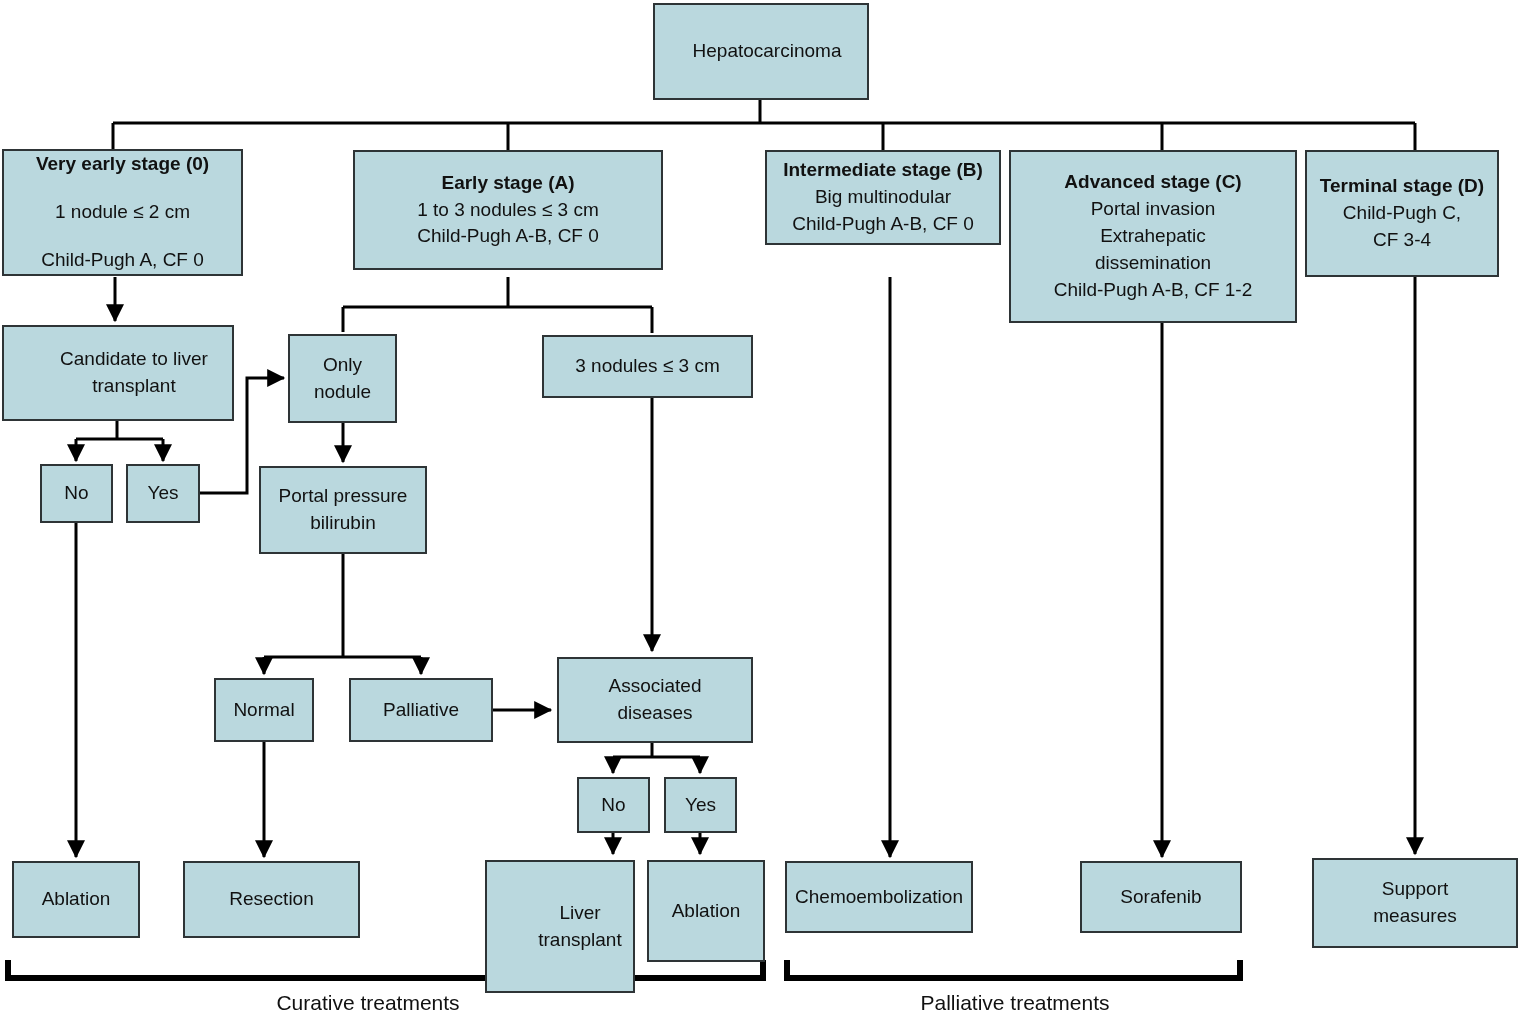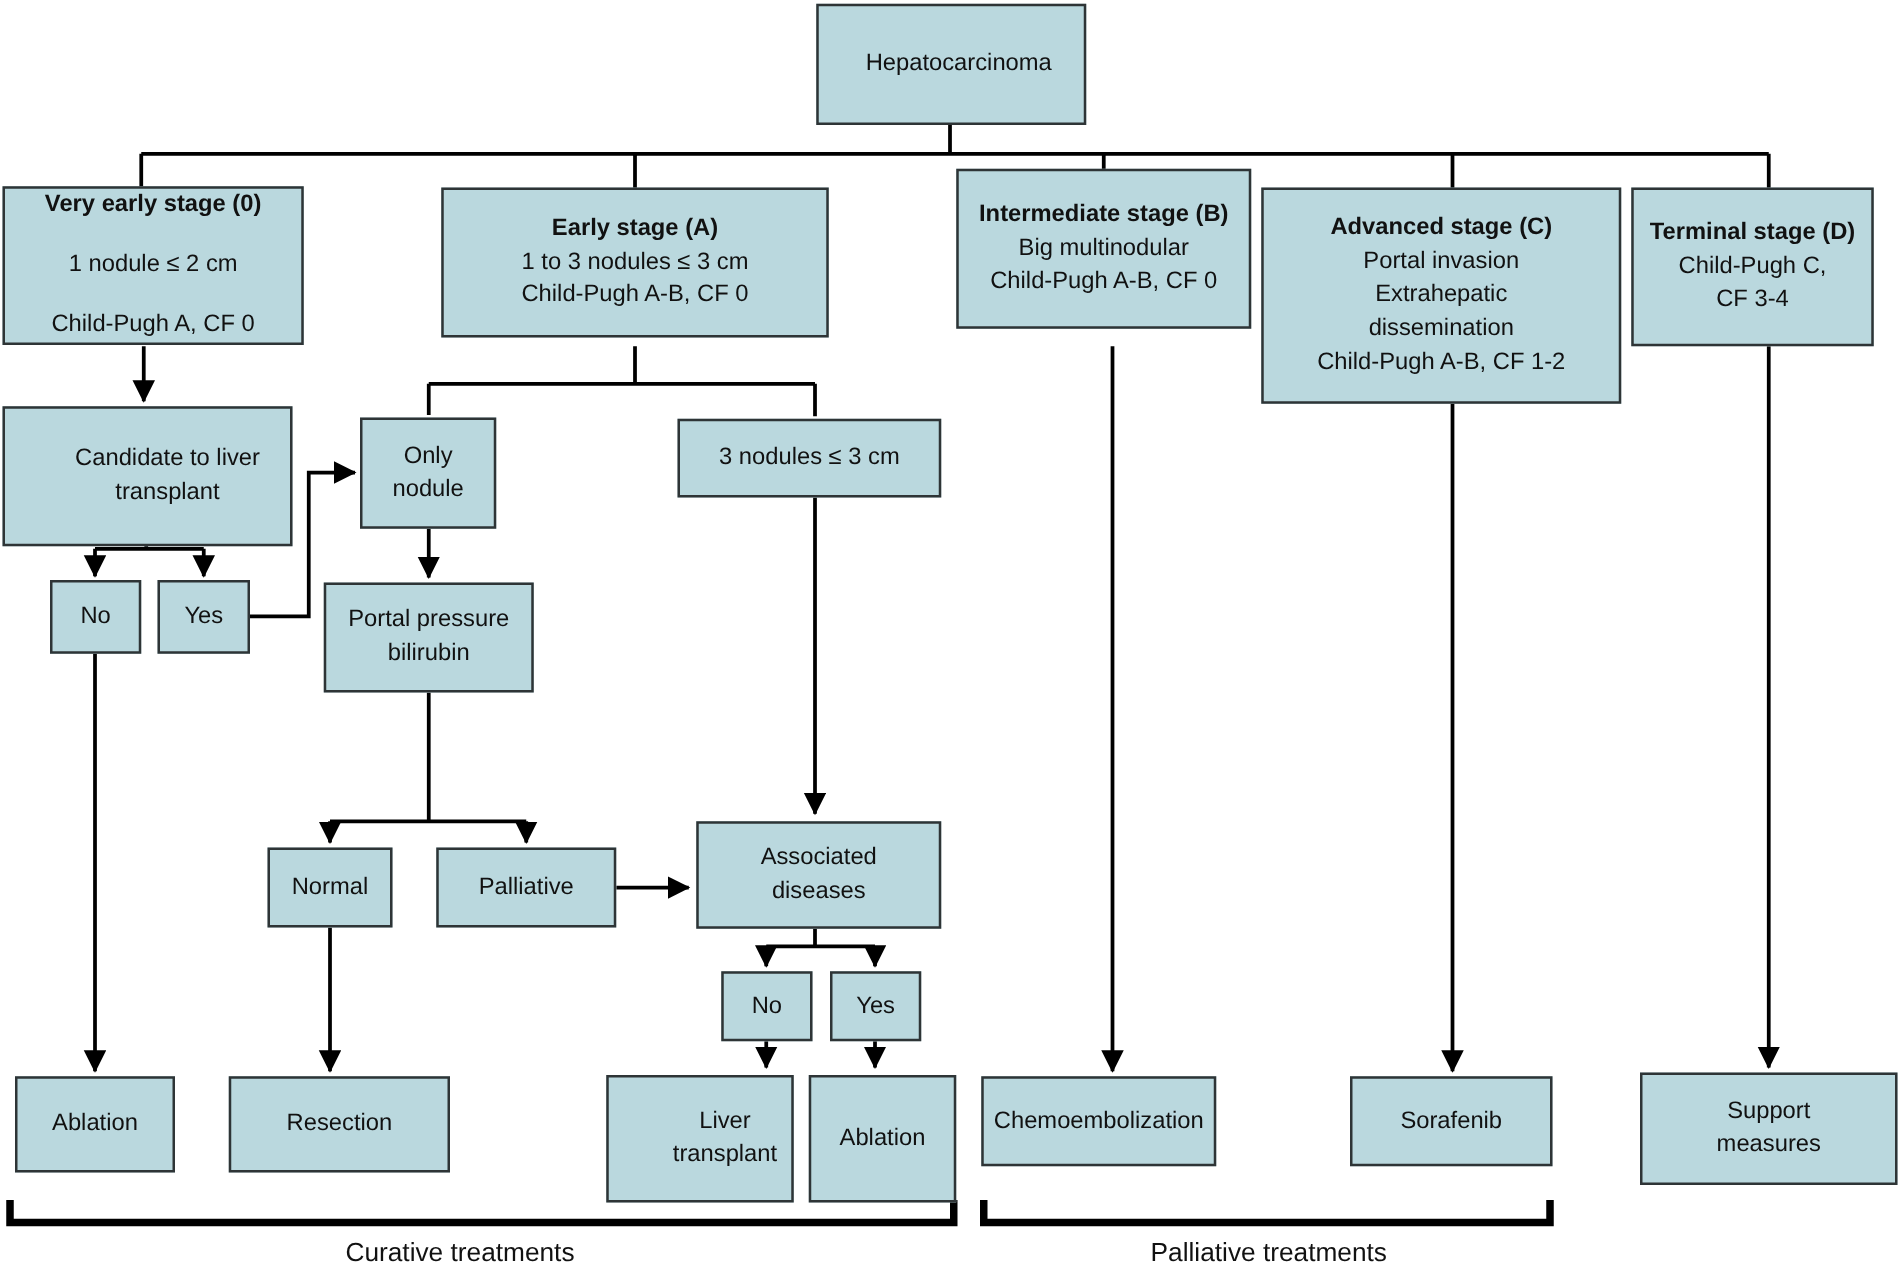"Intermediate stage (B)" div.node { height: 128px -> 95px; top: 135px -> 150px }
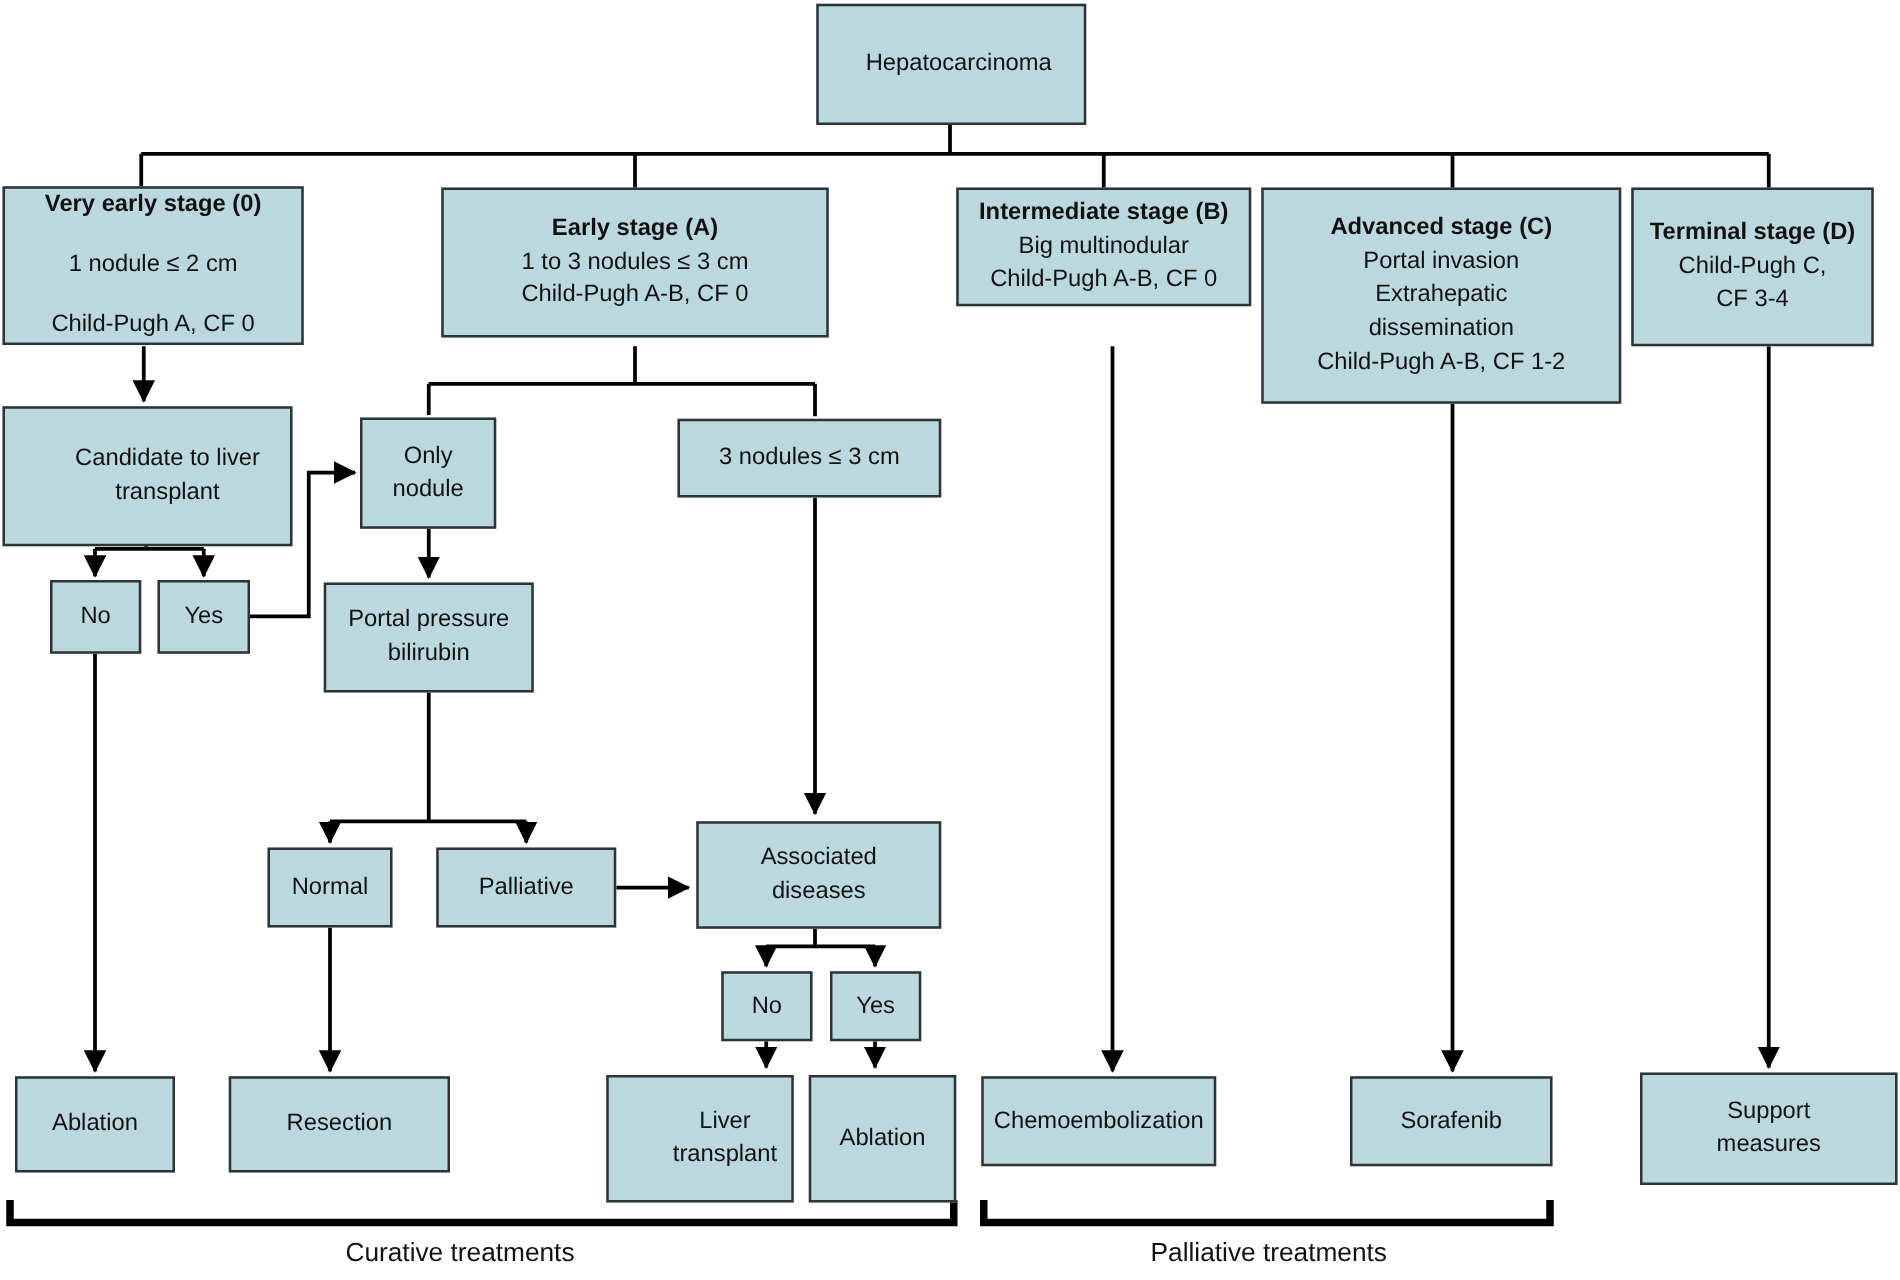"Candidate to liver" div.node { height: 112px -> 96px }
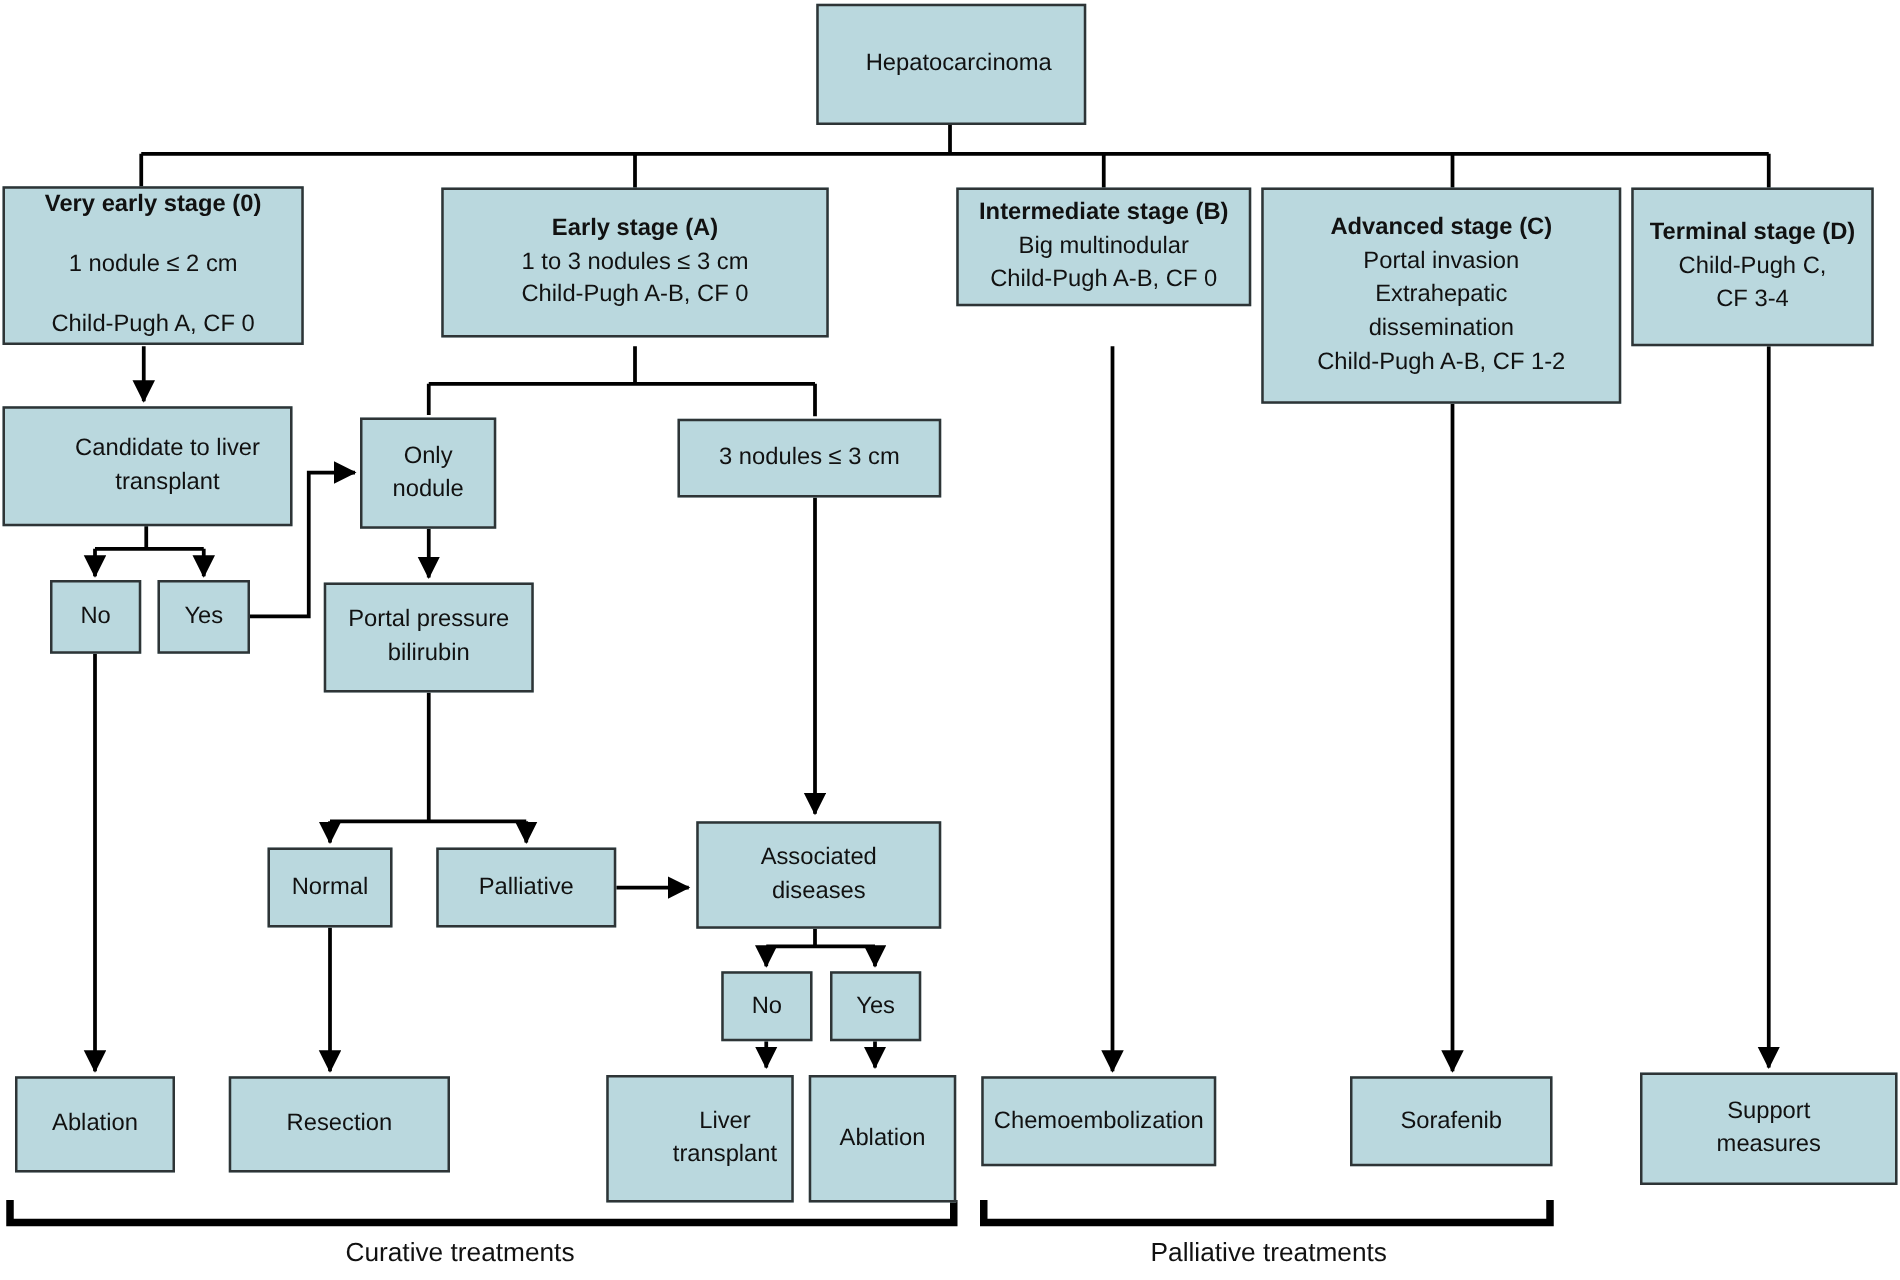"Liver" div.node { height: 102px -> 133px }
